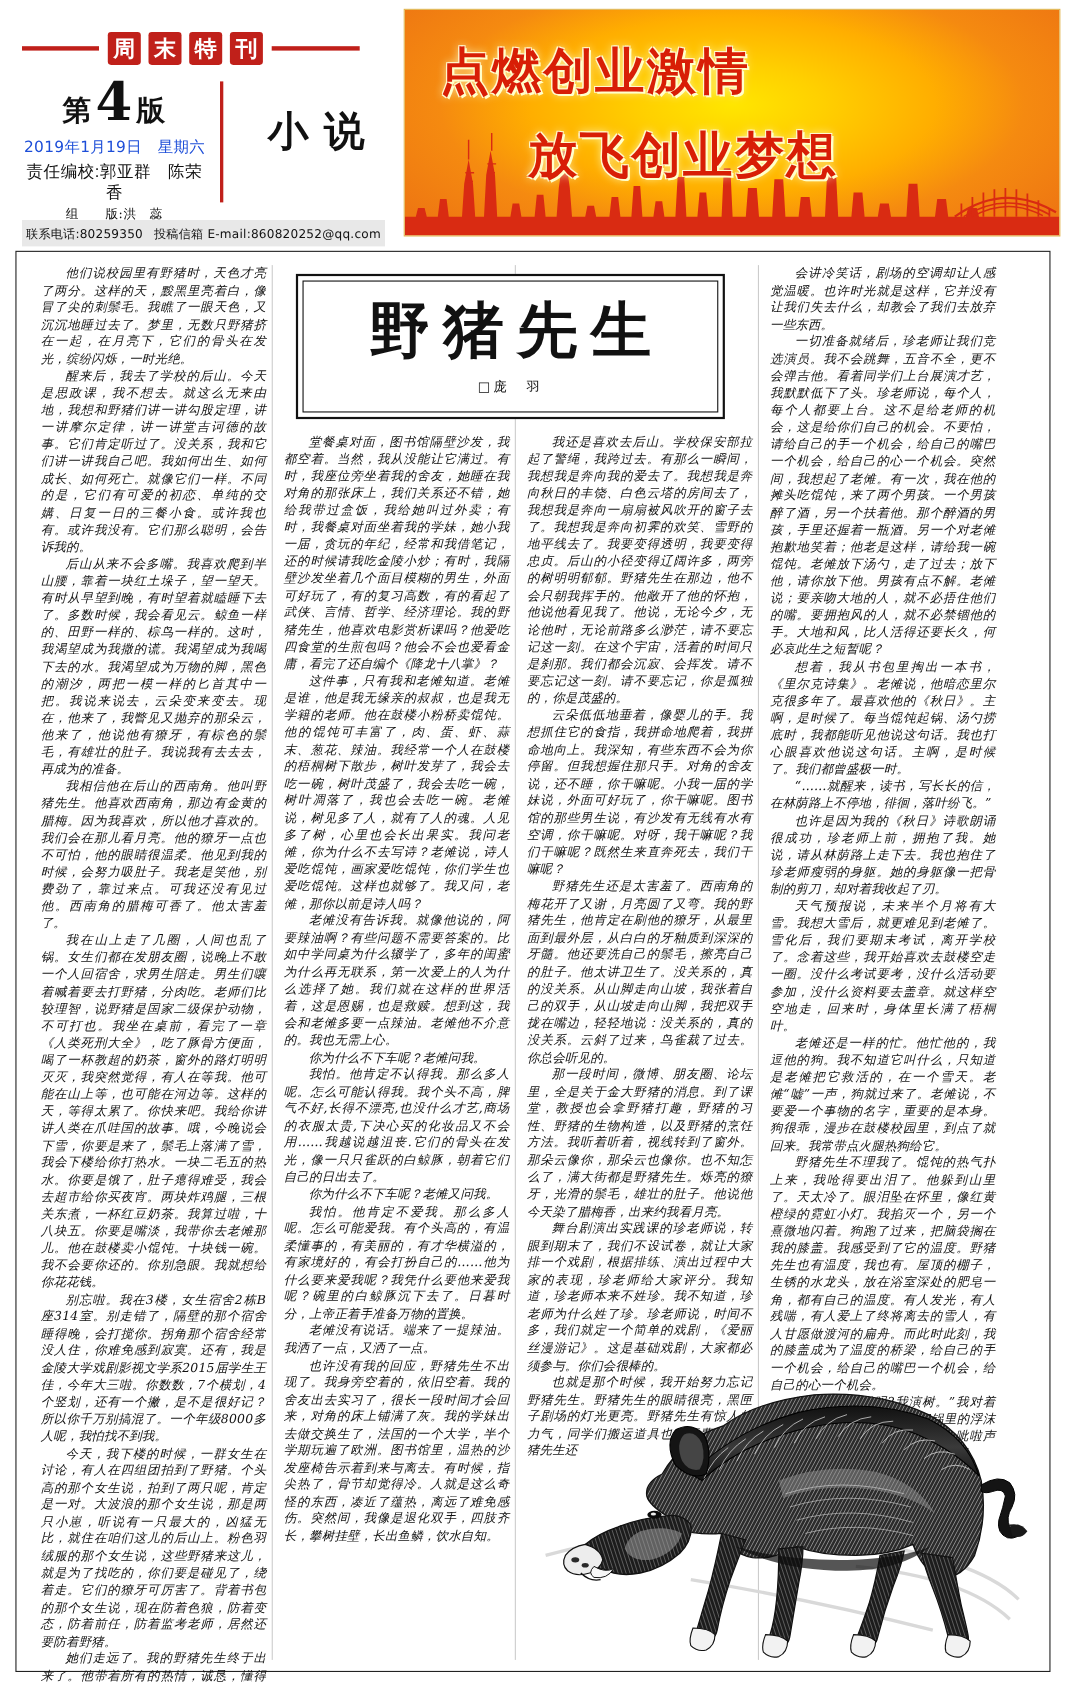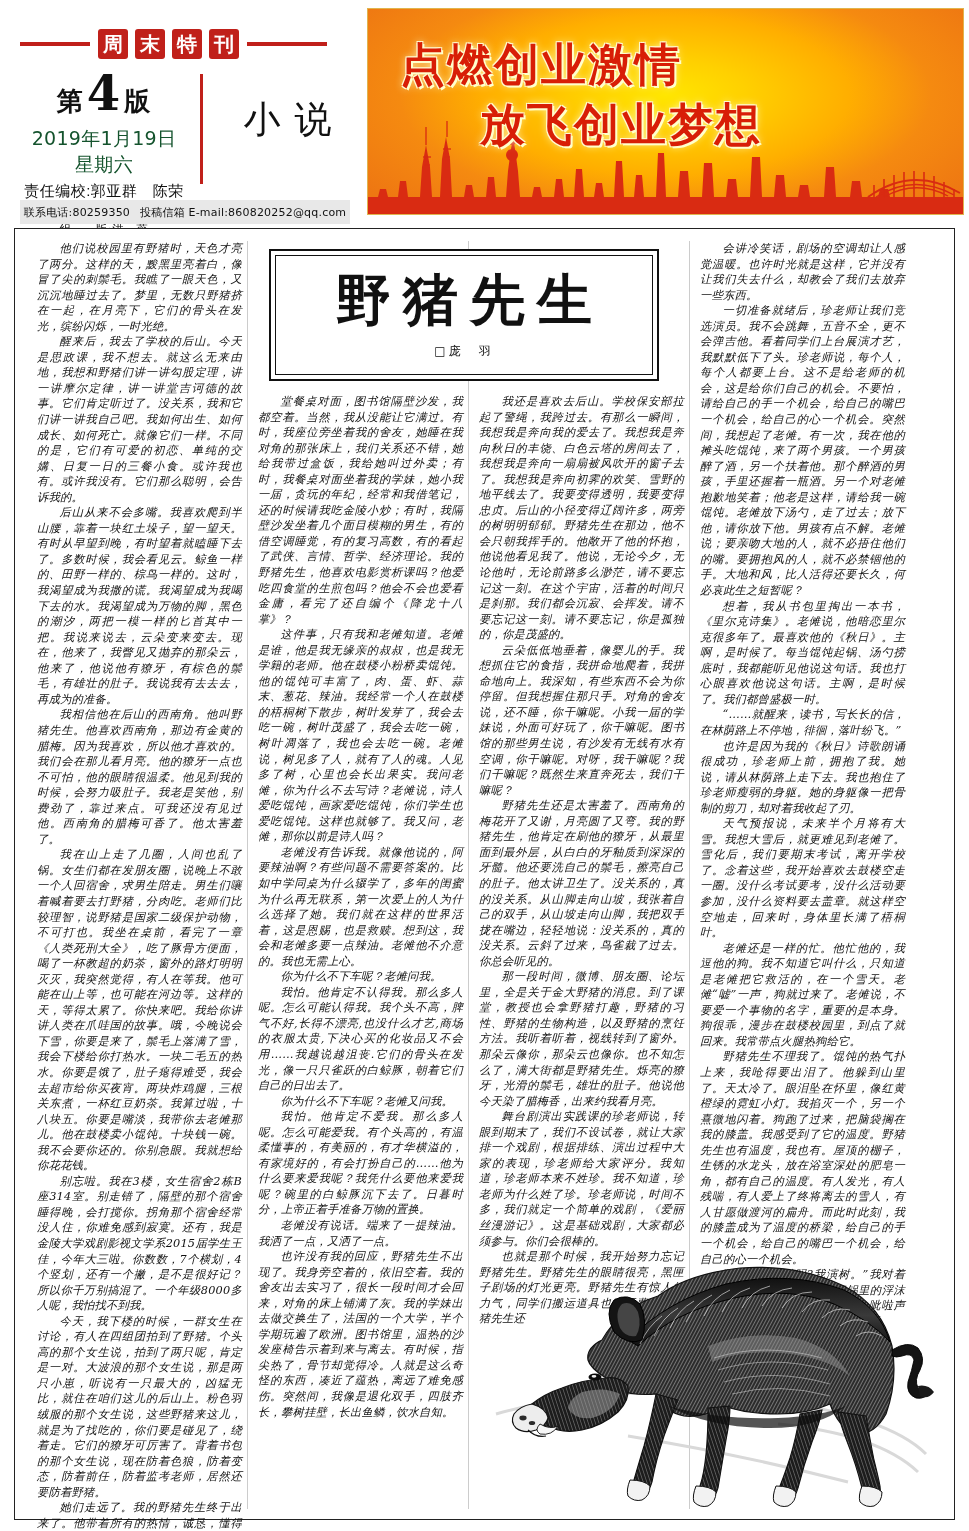"2019年1月19日 星期六" .mh-date { color: #14532d -> #1d4ed8; font-size: 19px -> 14px }
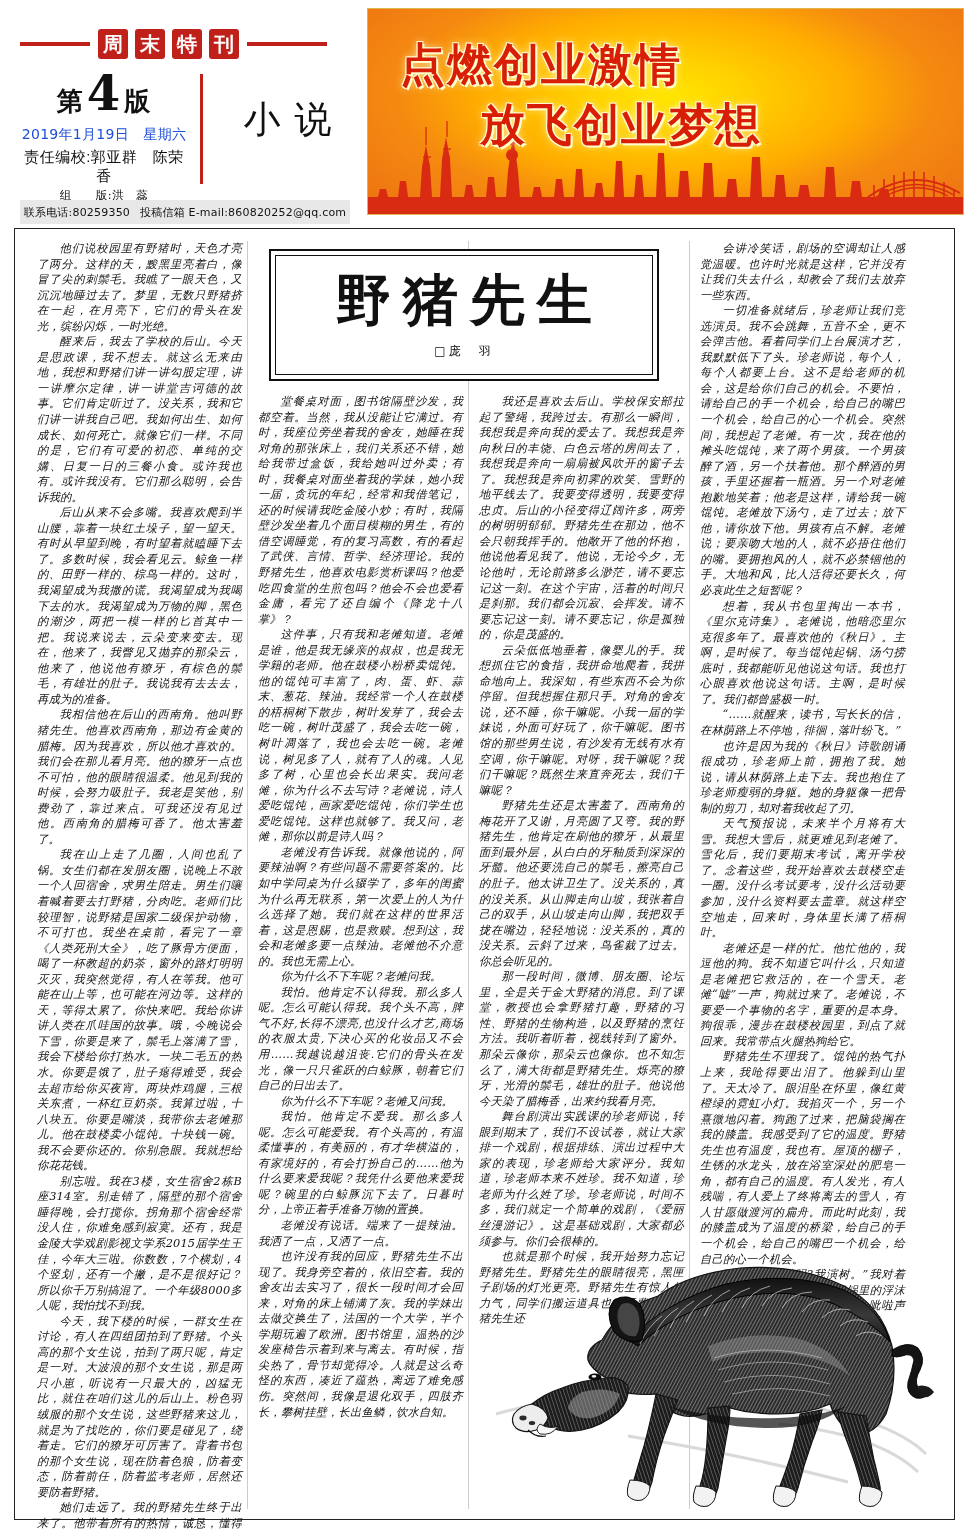"小说" .mh-section { font-weight: normal -> bold }
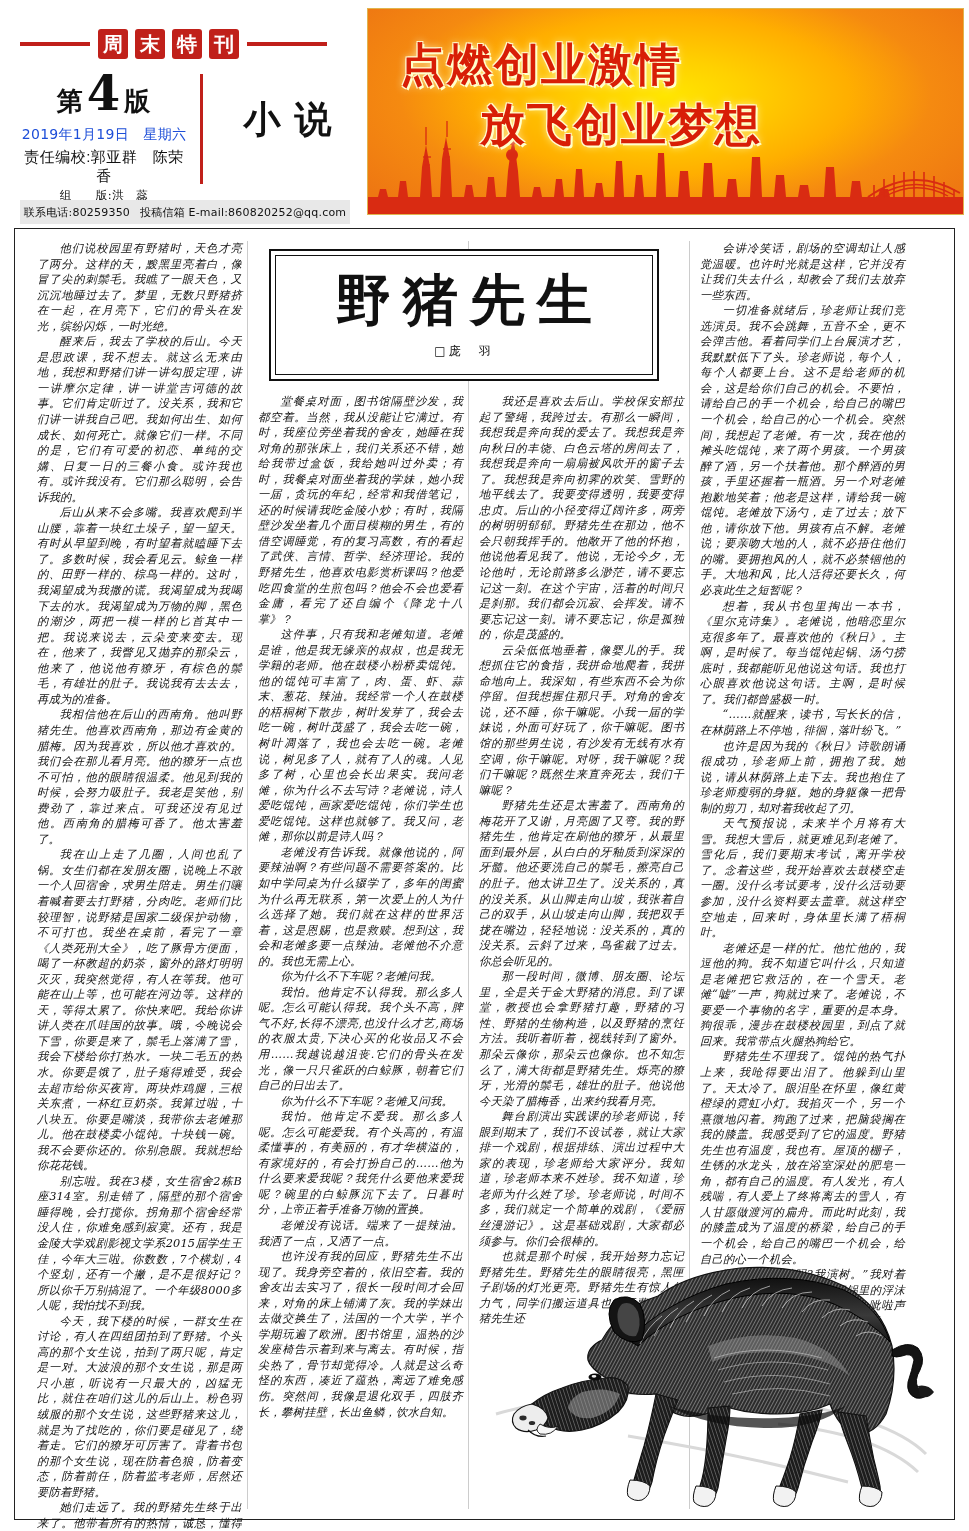"放飞创业梦想" .bn-l2 { margin-top: 0 -> 16px }
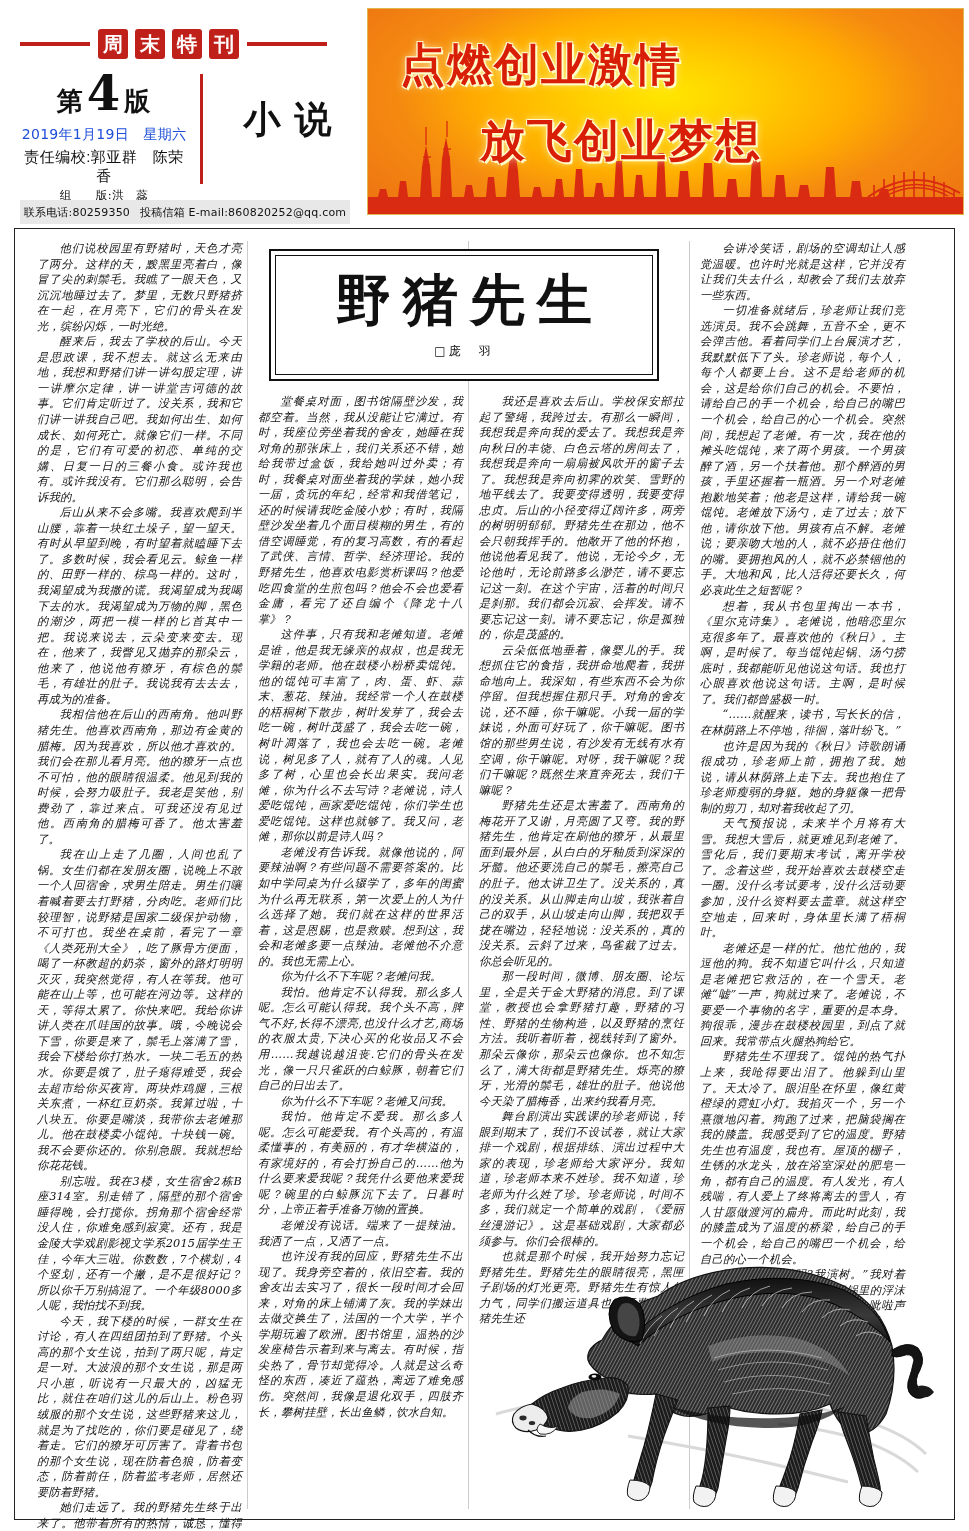"堂餐桌对面，图书馆隔壁沙发，我都空着。当然，我从没能让它满过。有时，我座位旁坐着" p { text: 有的借空调睡觉 -> 外面可好玩了 }
